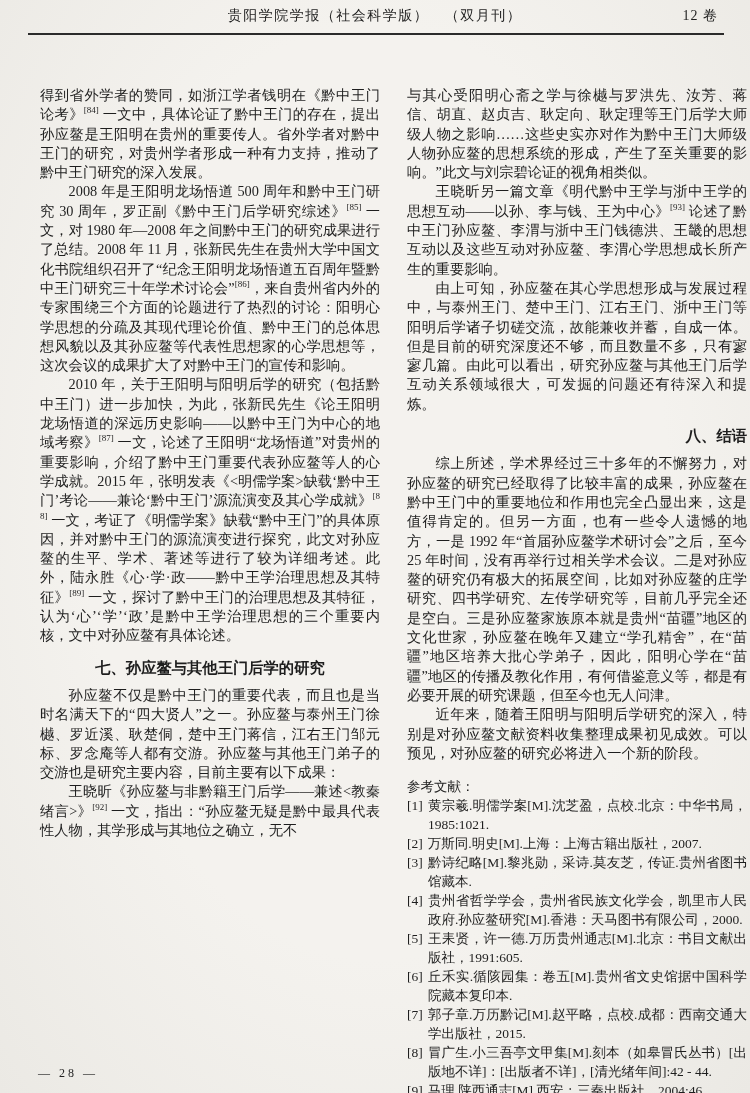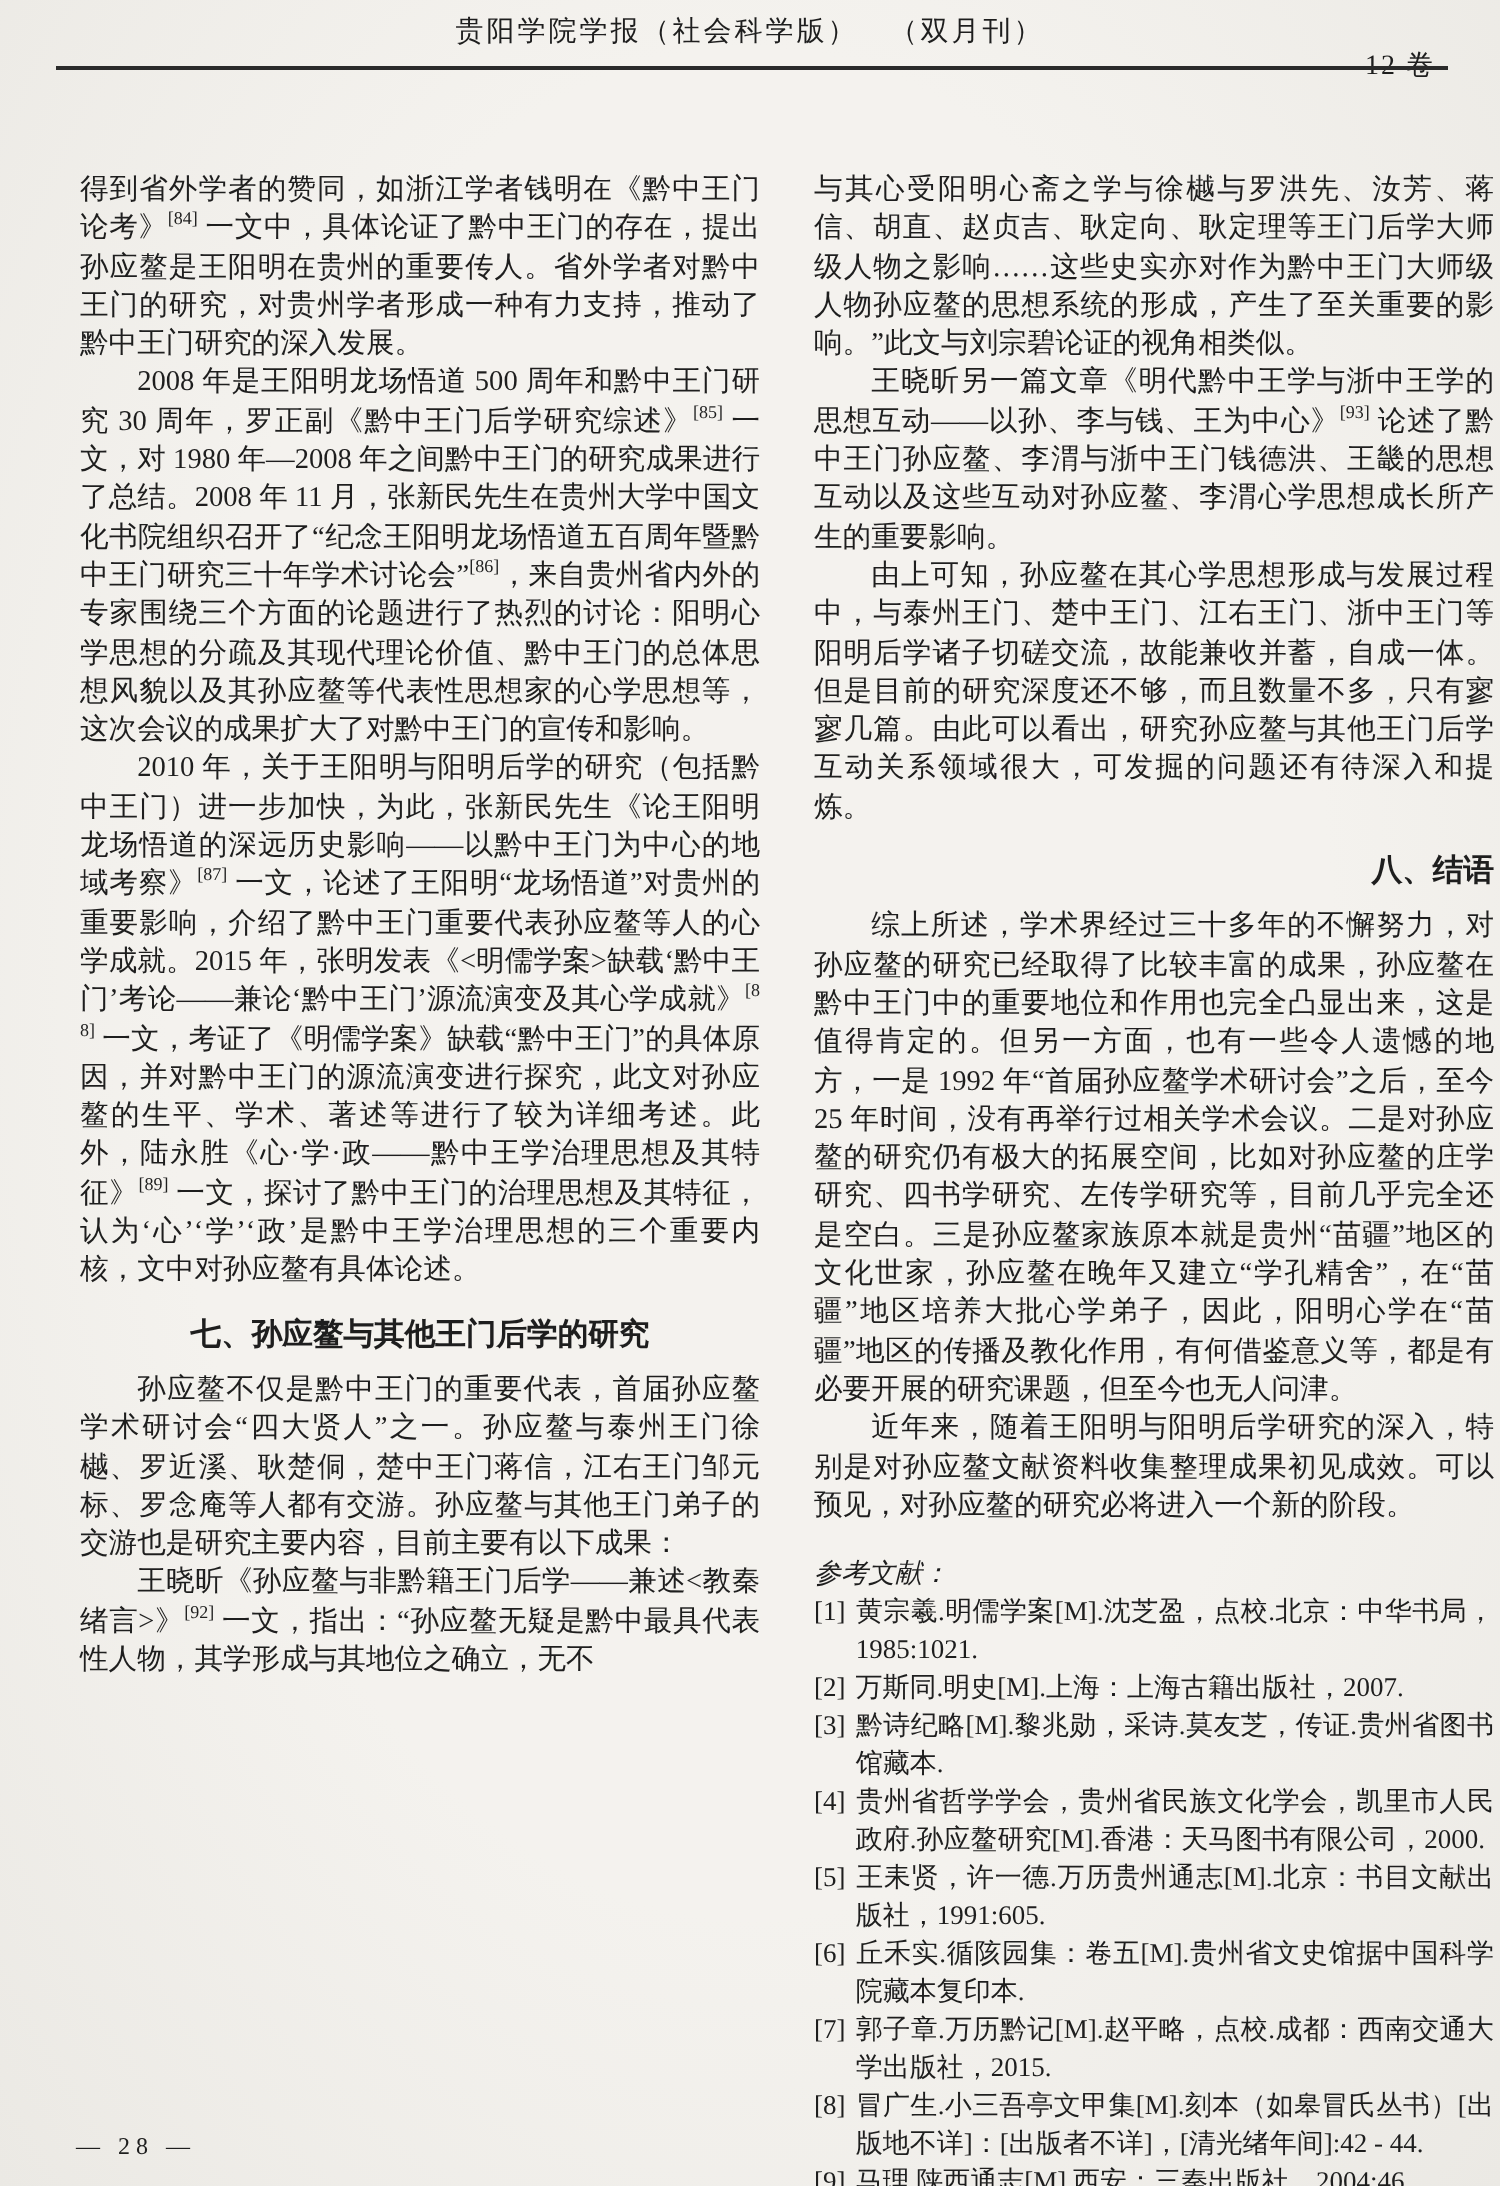"12 卷" .header .vol { top: 17px -> 0 }
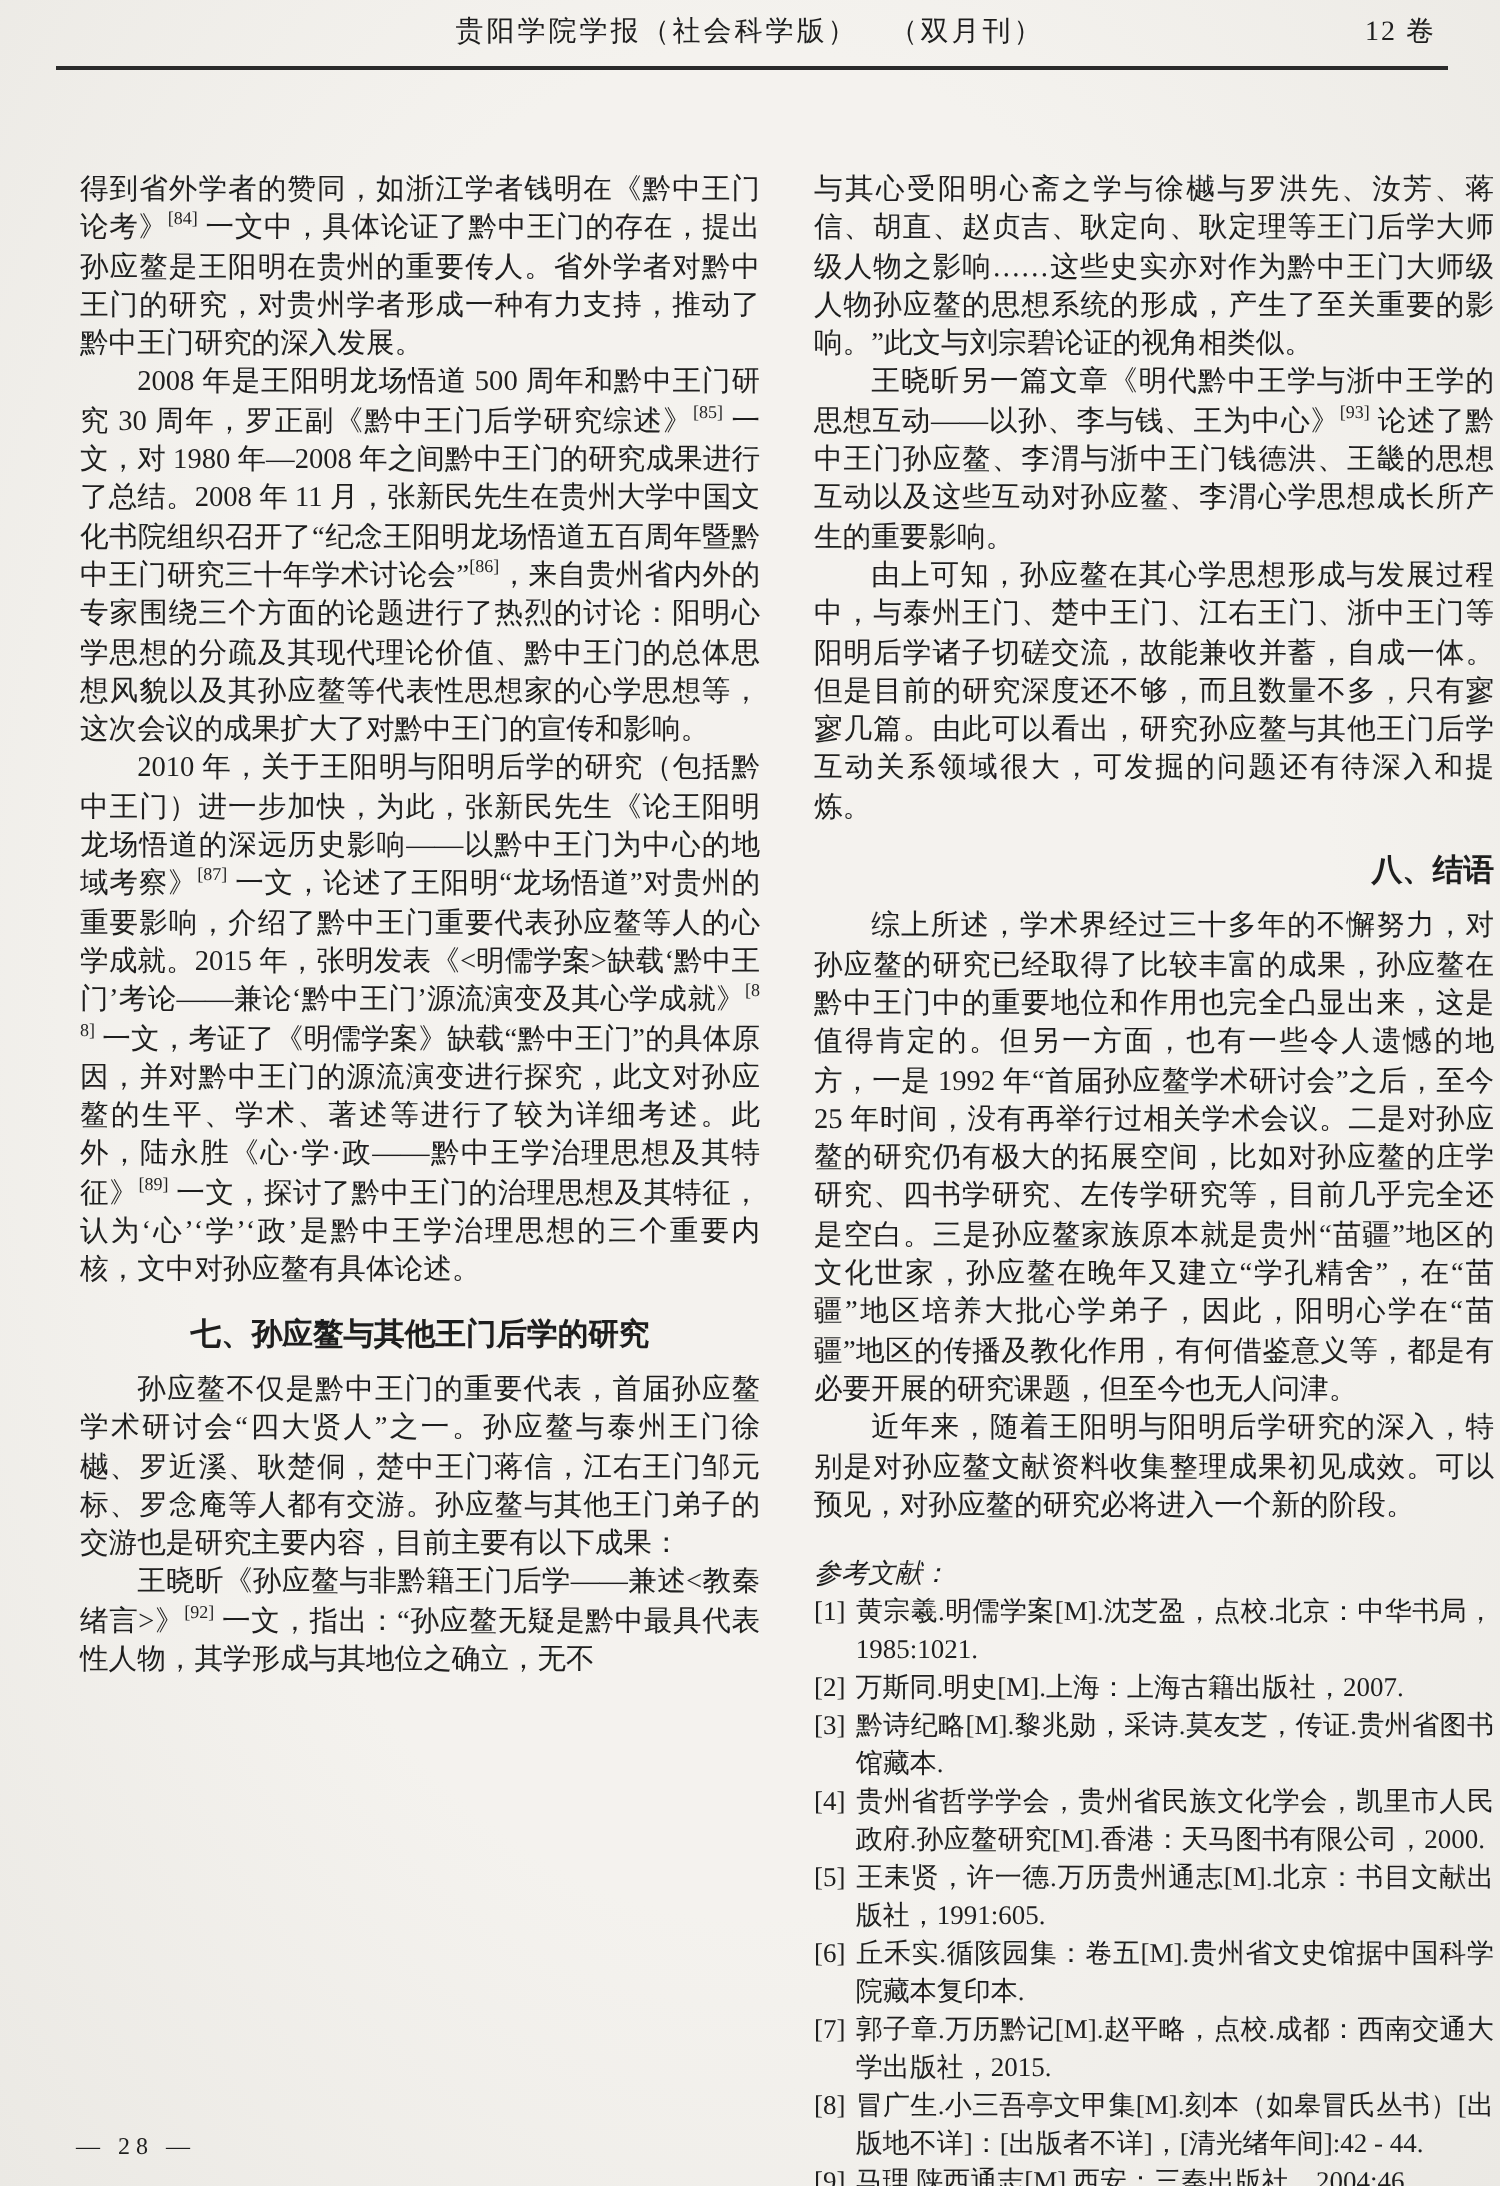"孙应鳌不仅是黔中王门的重要代表，首届孙应鳌学术研讨会“四大贤人”之一。孙应鳌与泰" p.para { text: 首届孙应鳌学术研讨会 -> 而且也是当时名满天下的 }
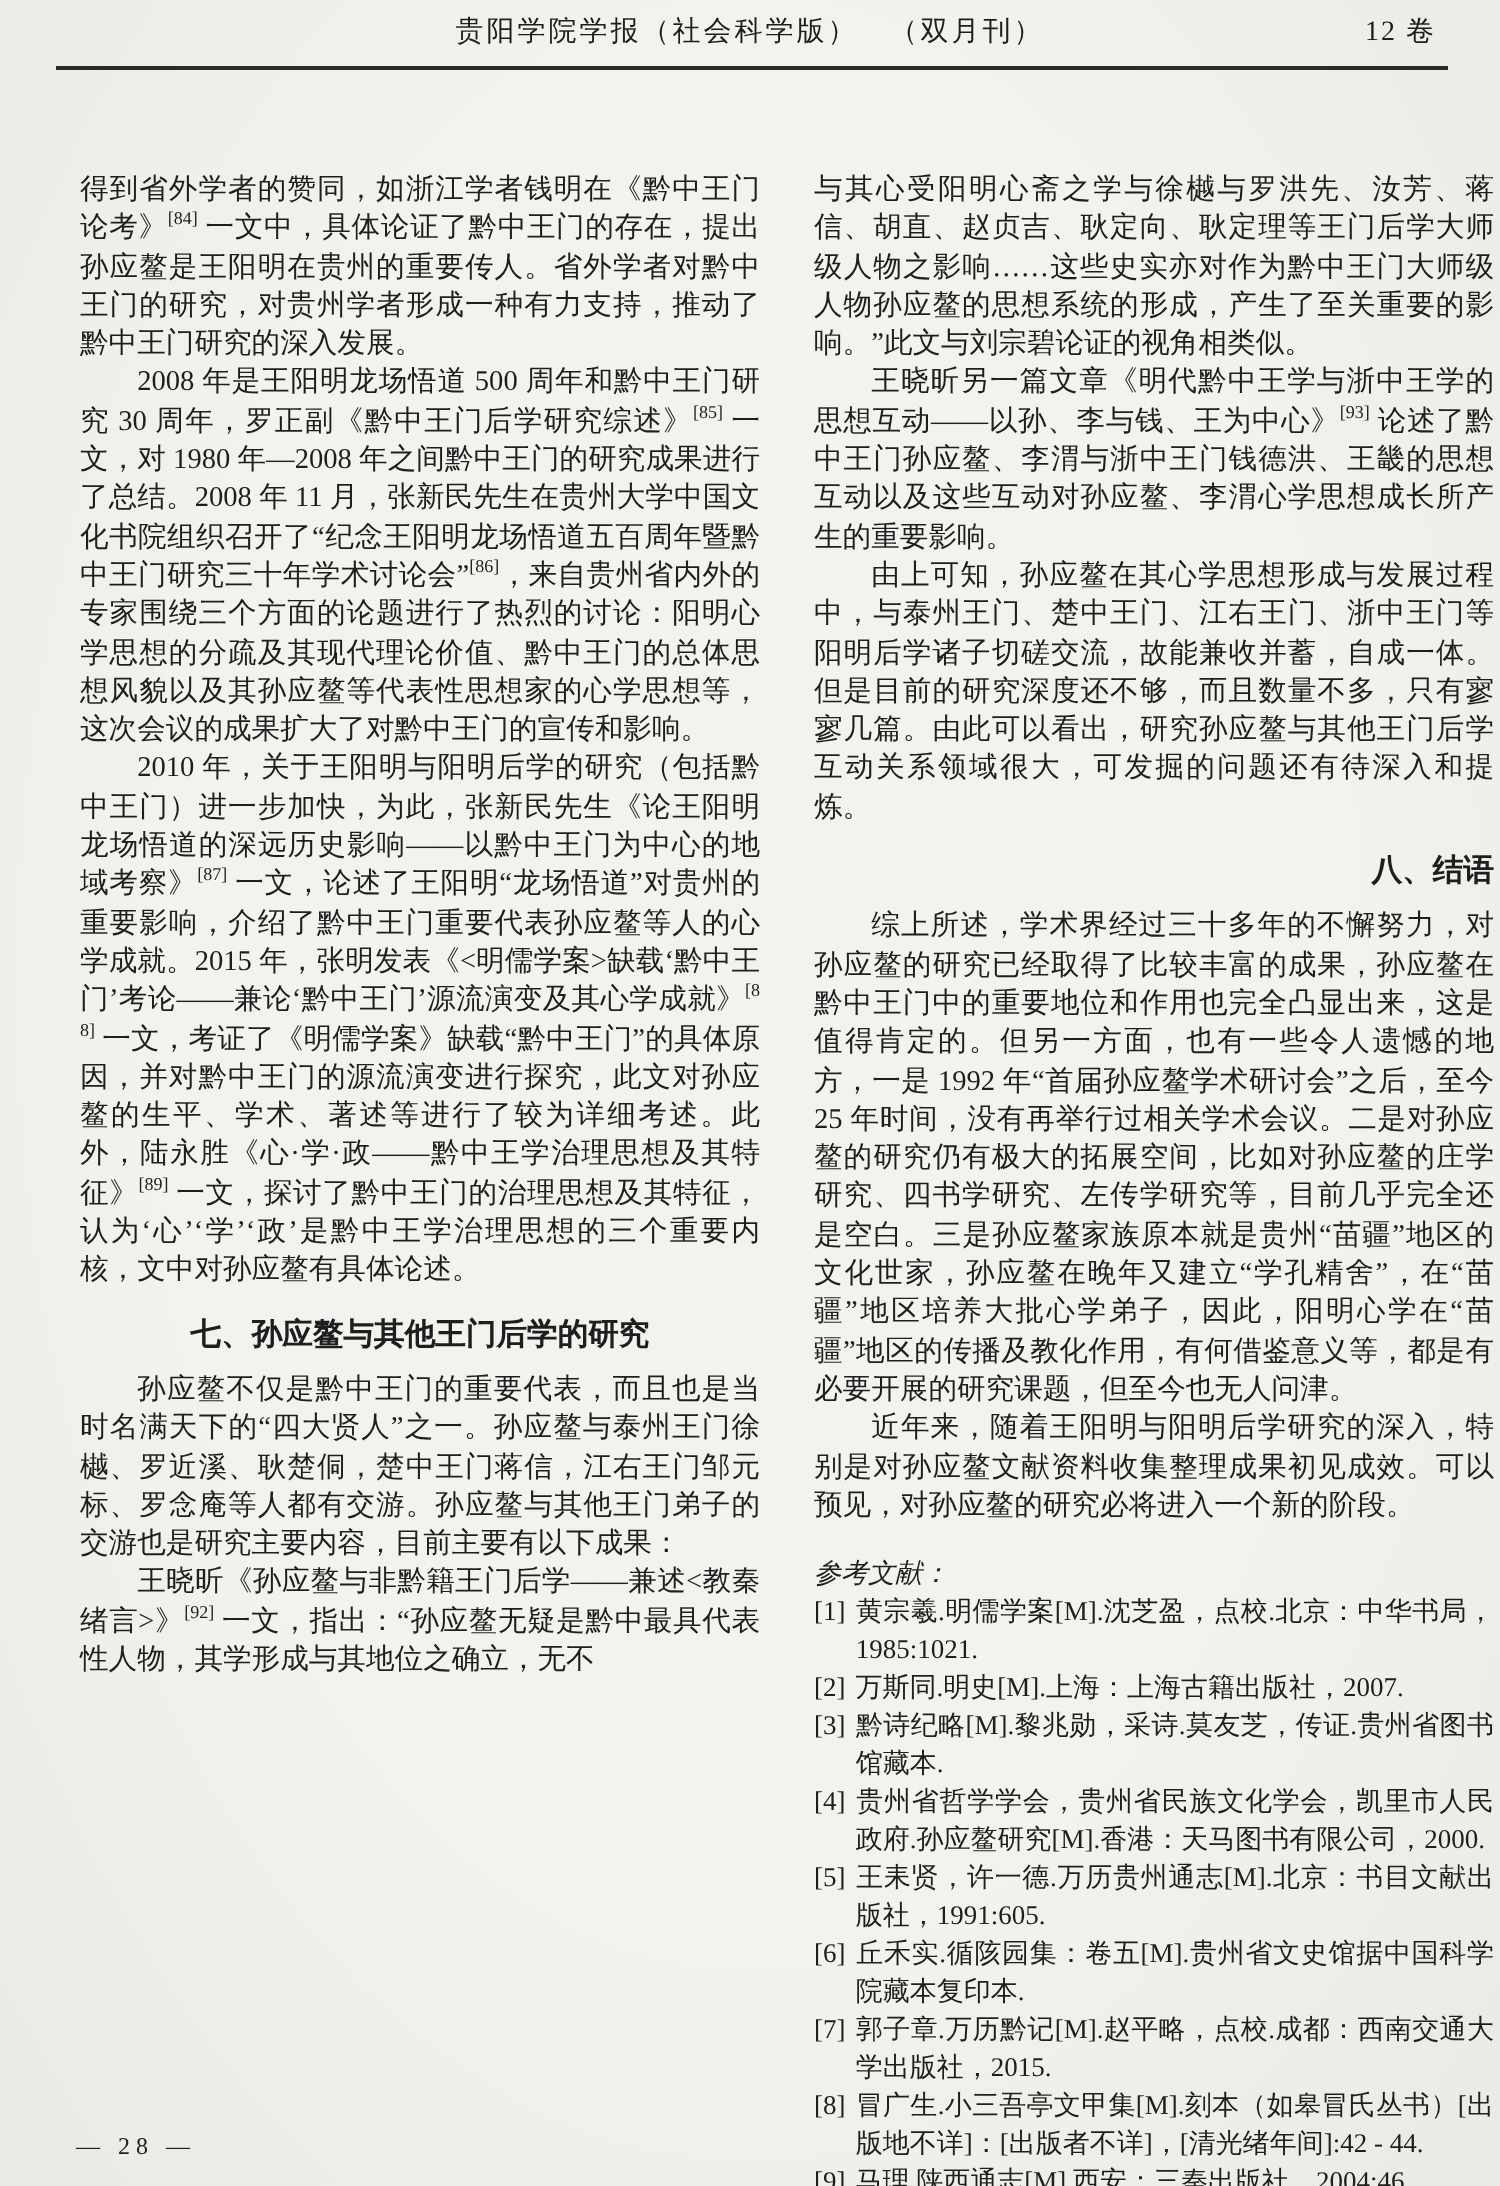"参考文献：" .ref-title { font-style: italic -> none }
